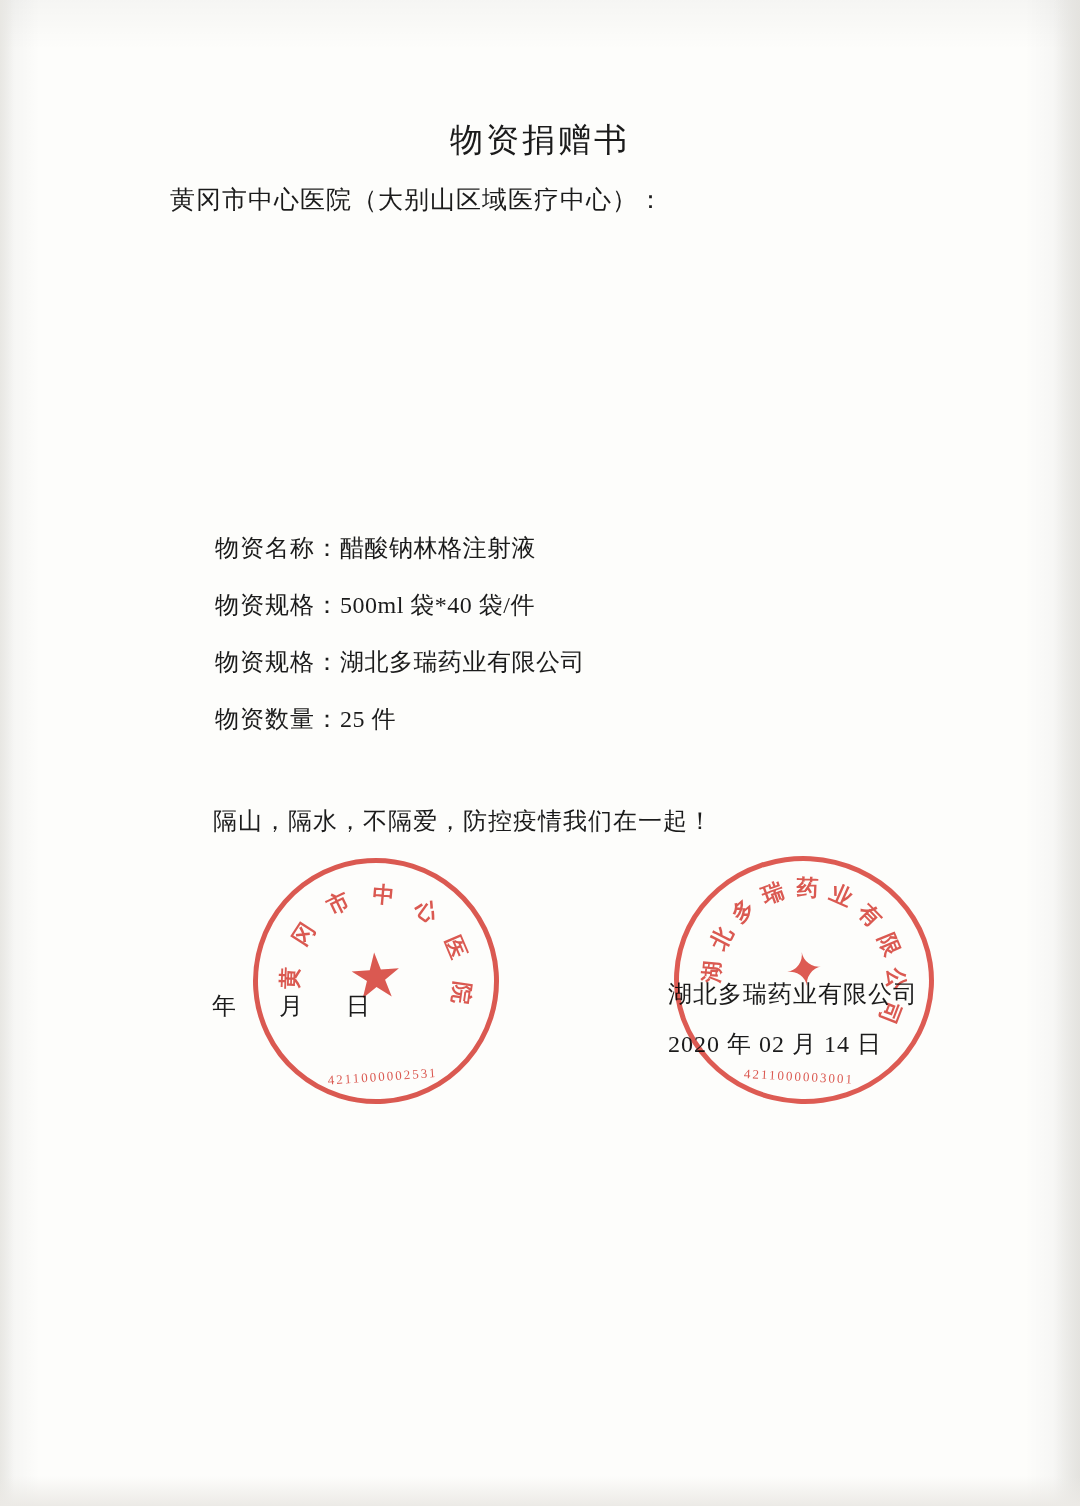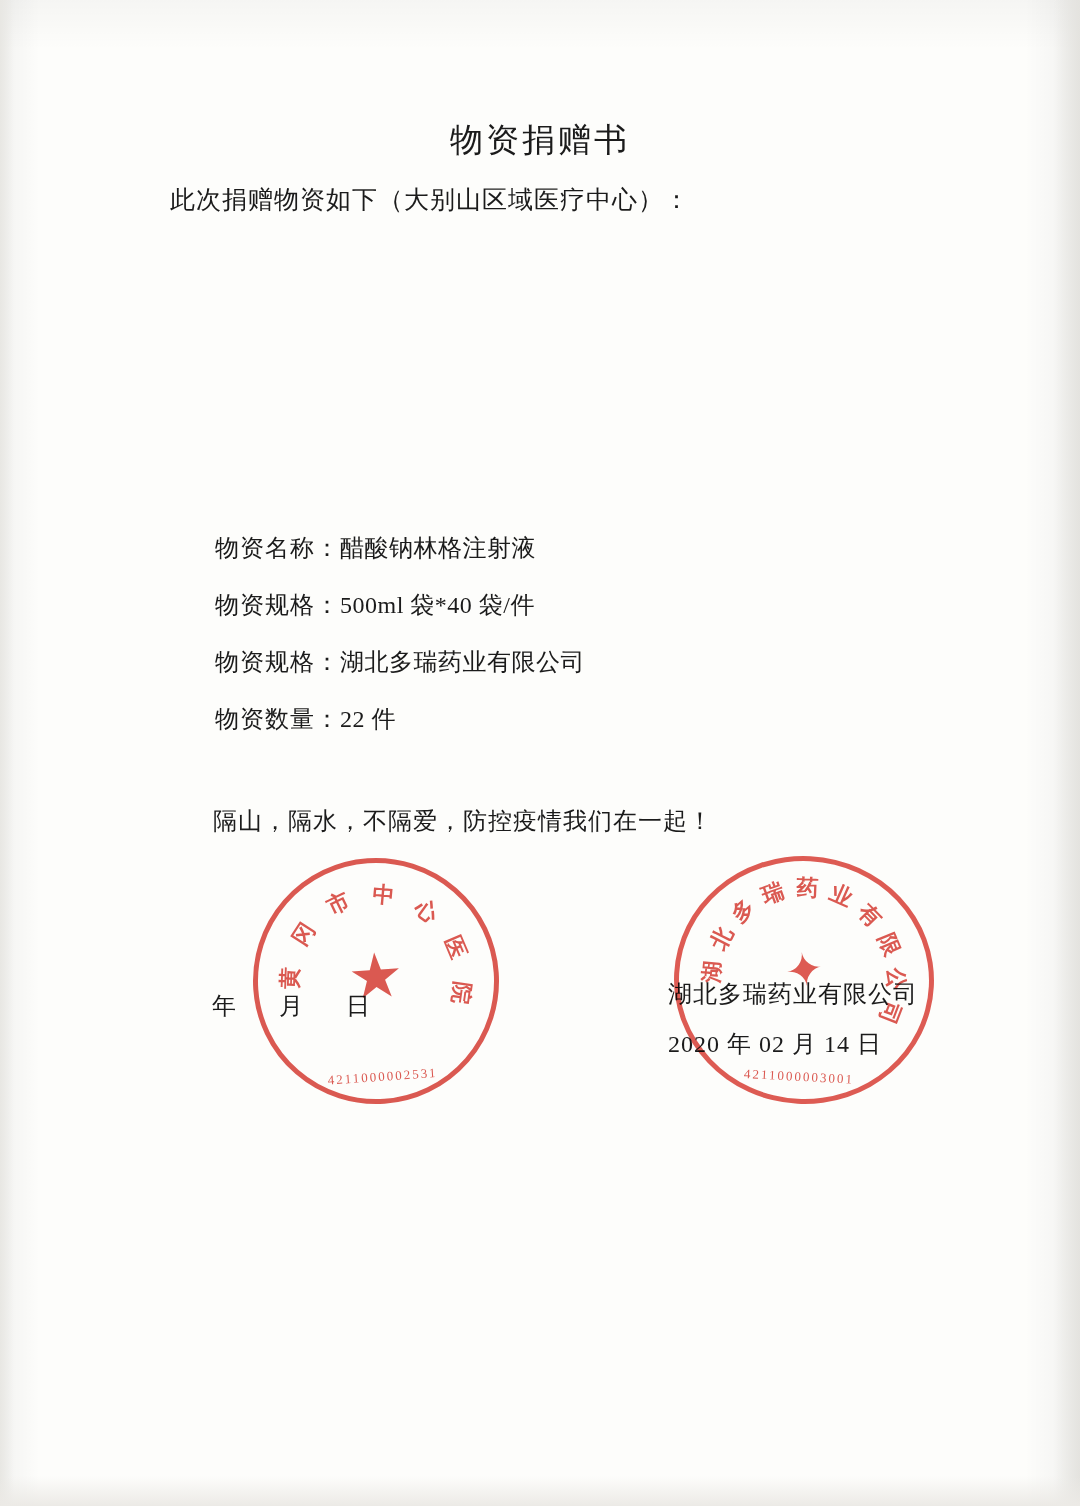"此次捐赠物资如下（大别山区域医疗中心）：" div.salutation { text: 此次捐赠物资如下 -> 黄冈市中心医院 }
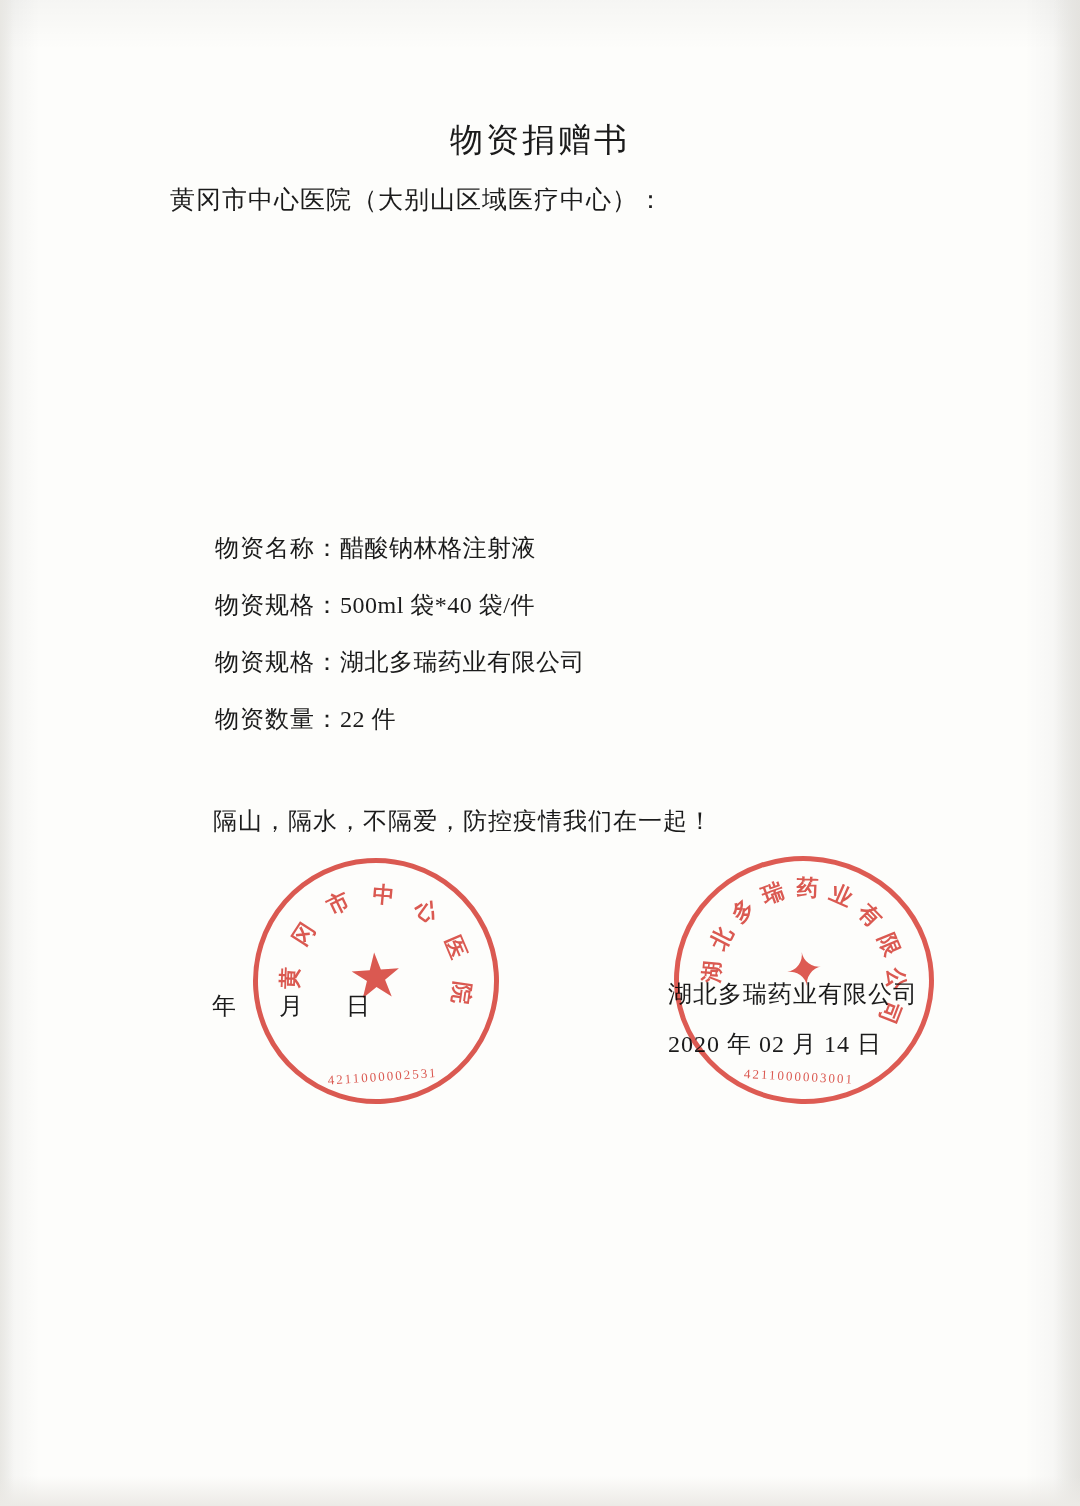"22 件" span.item-value { text: 22 -> 25 }
